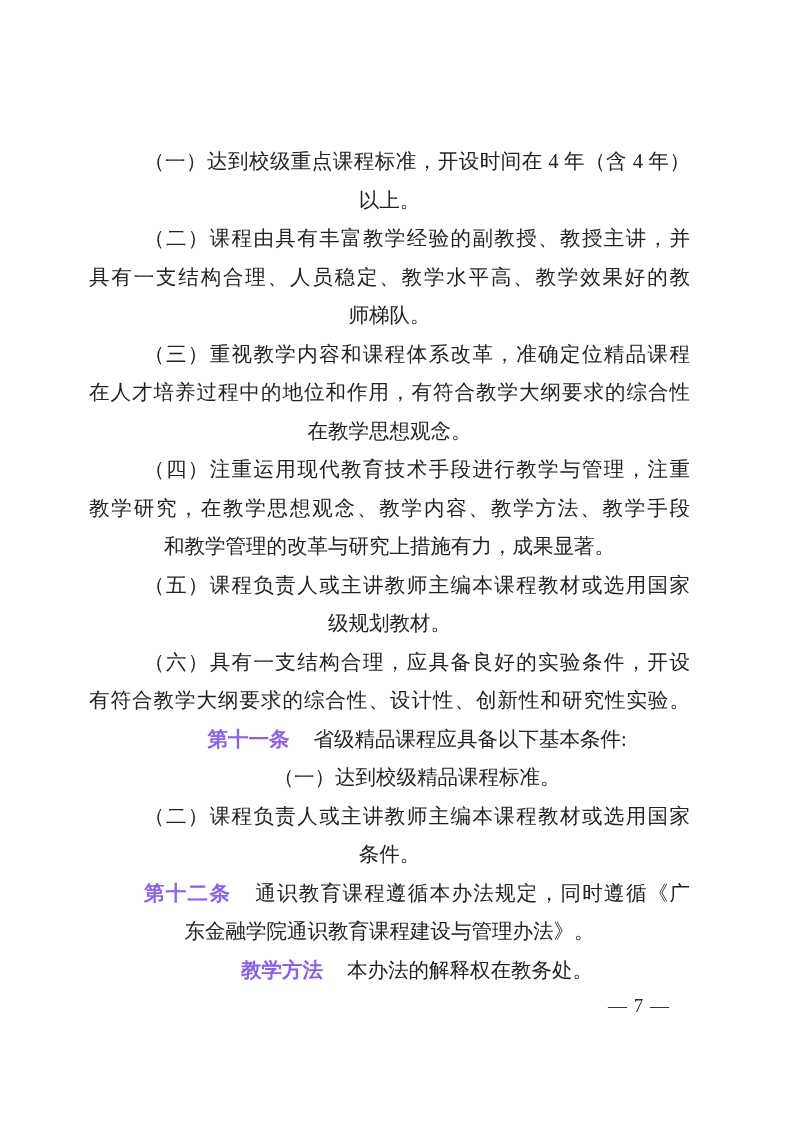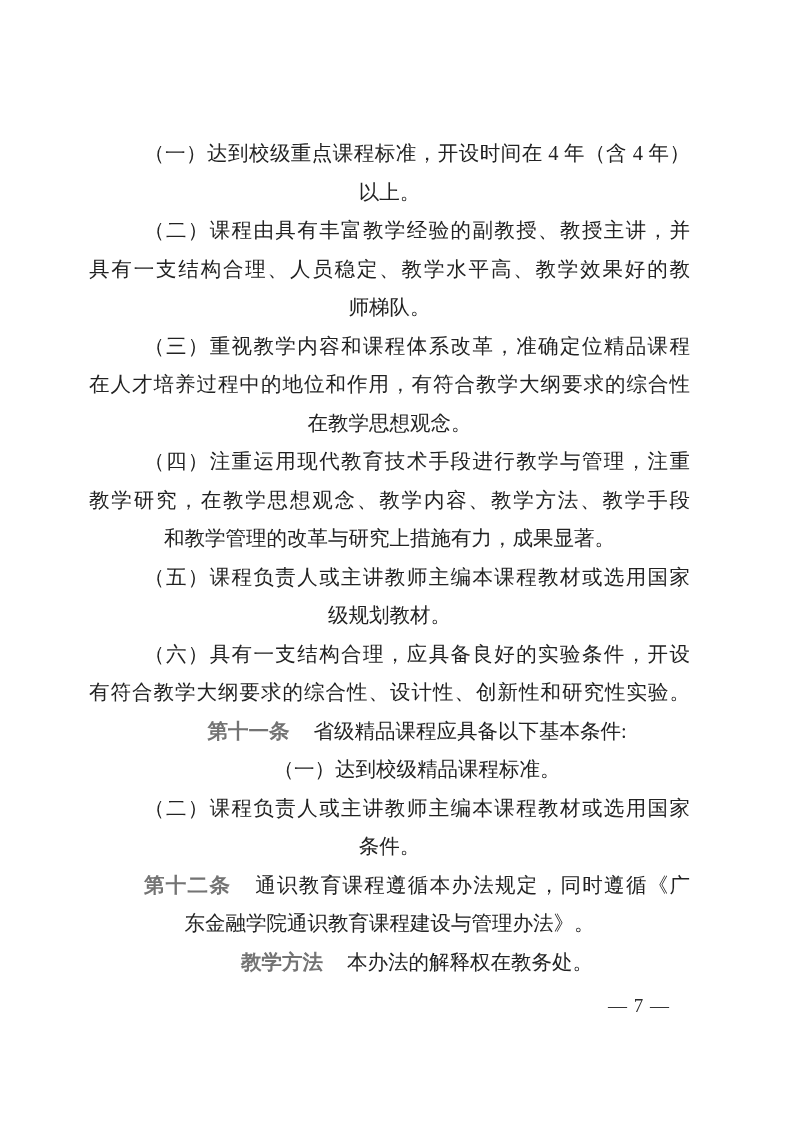"（一）达到校级重点课程标准，开设时间在 4 年（含 4 年）" .content { top: 134px -> 142px }
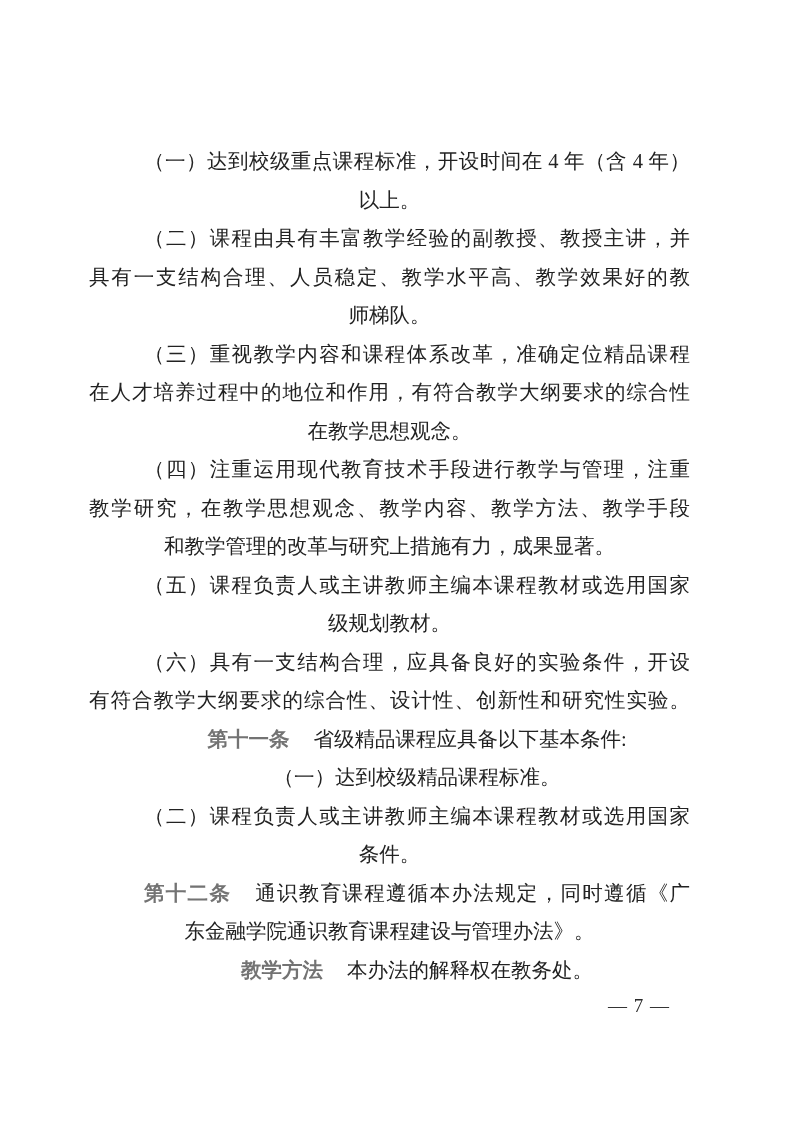"第十一条" .lead { color: #737373 -> #8b5cf6 }
